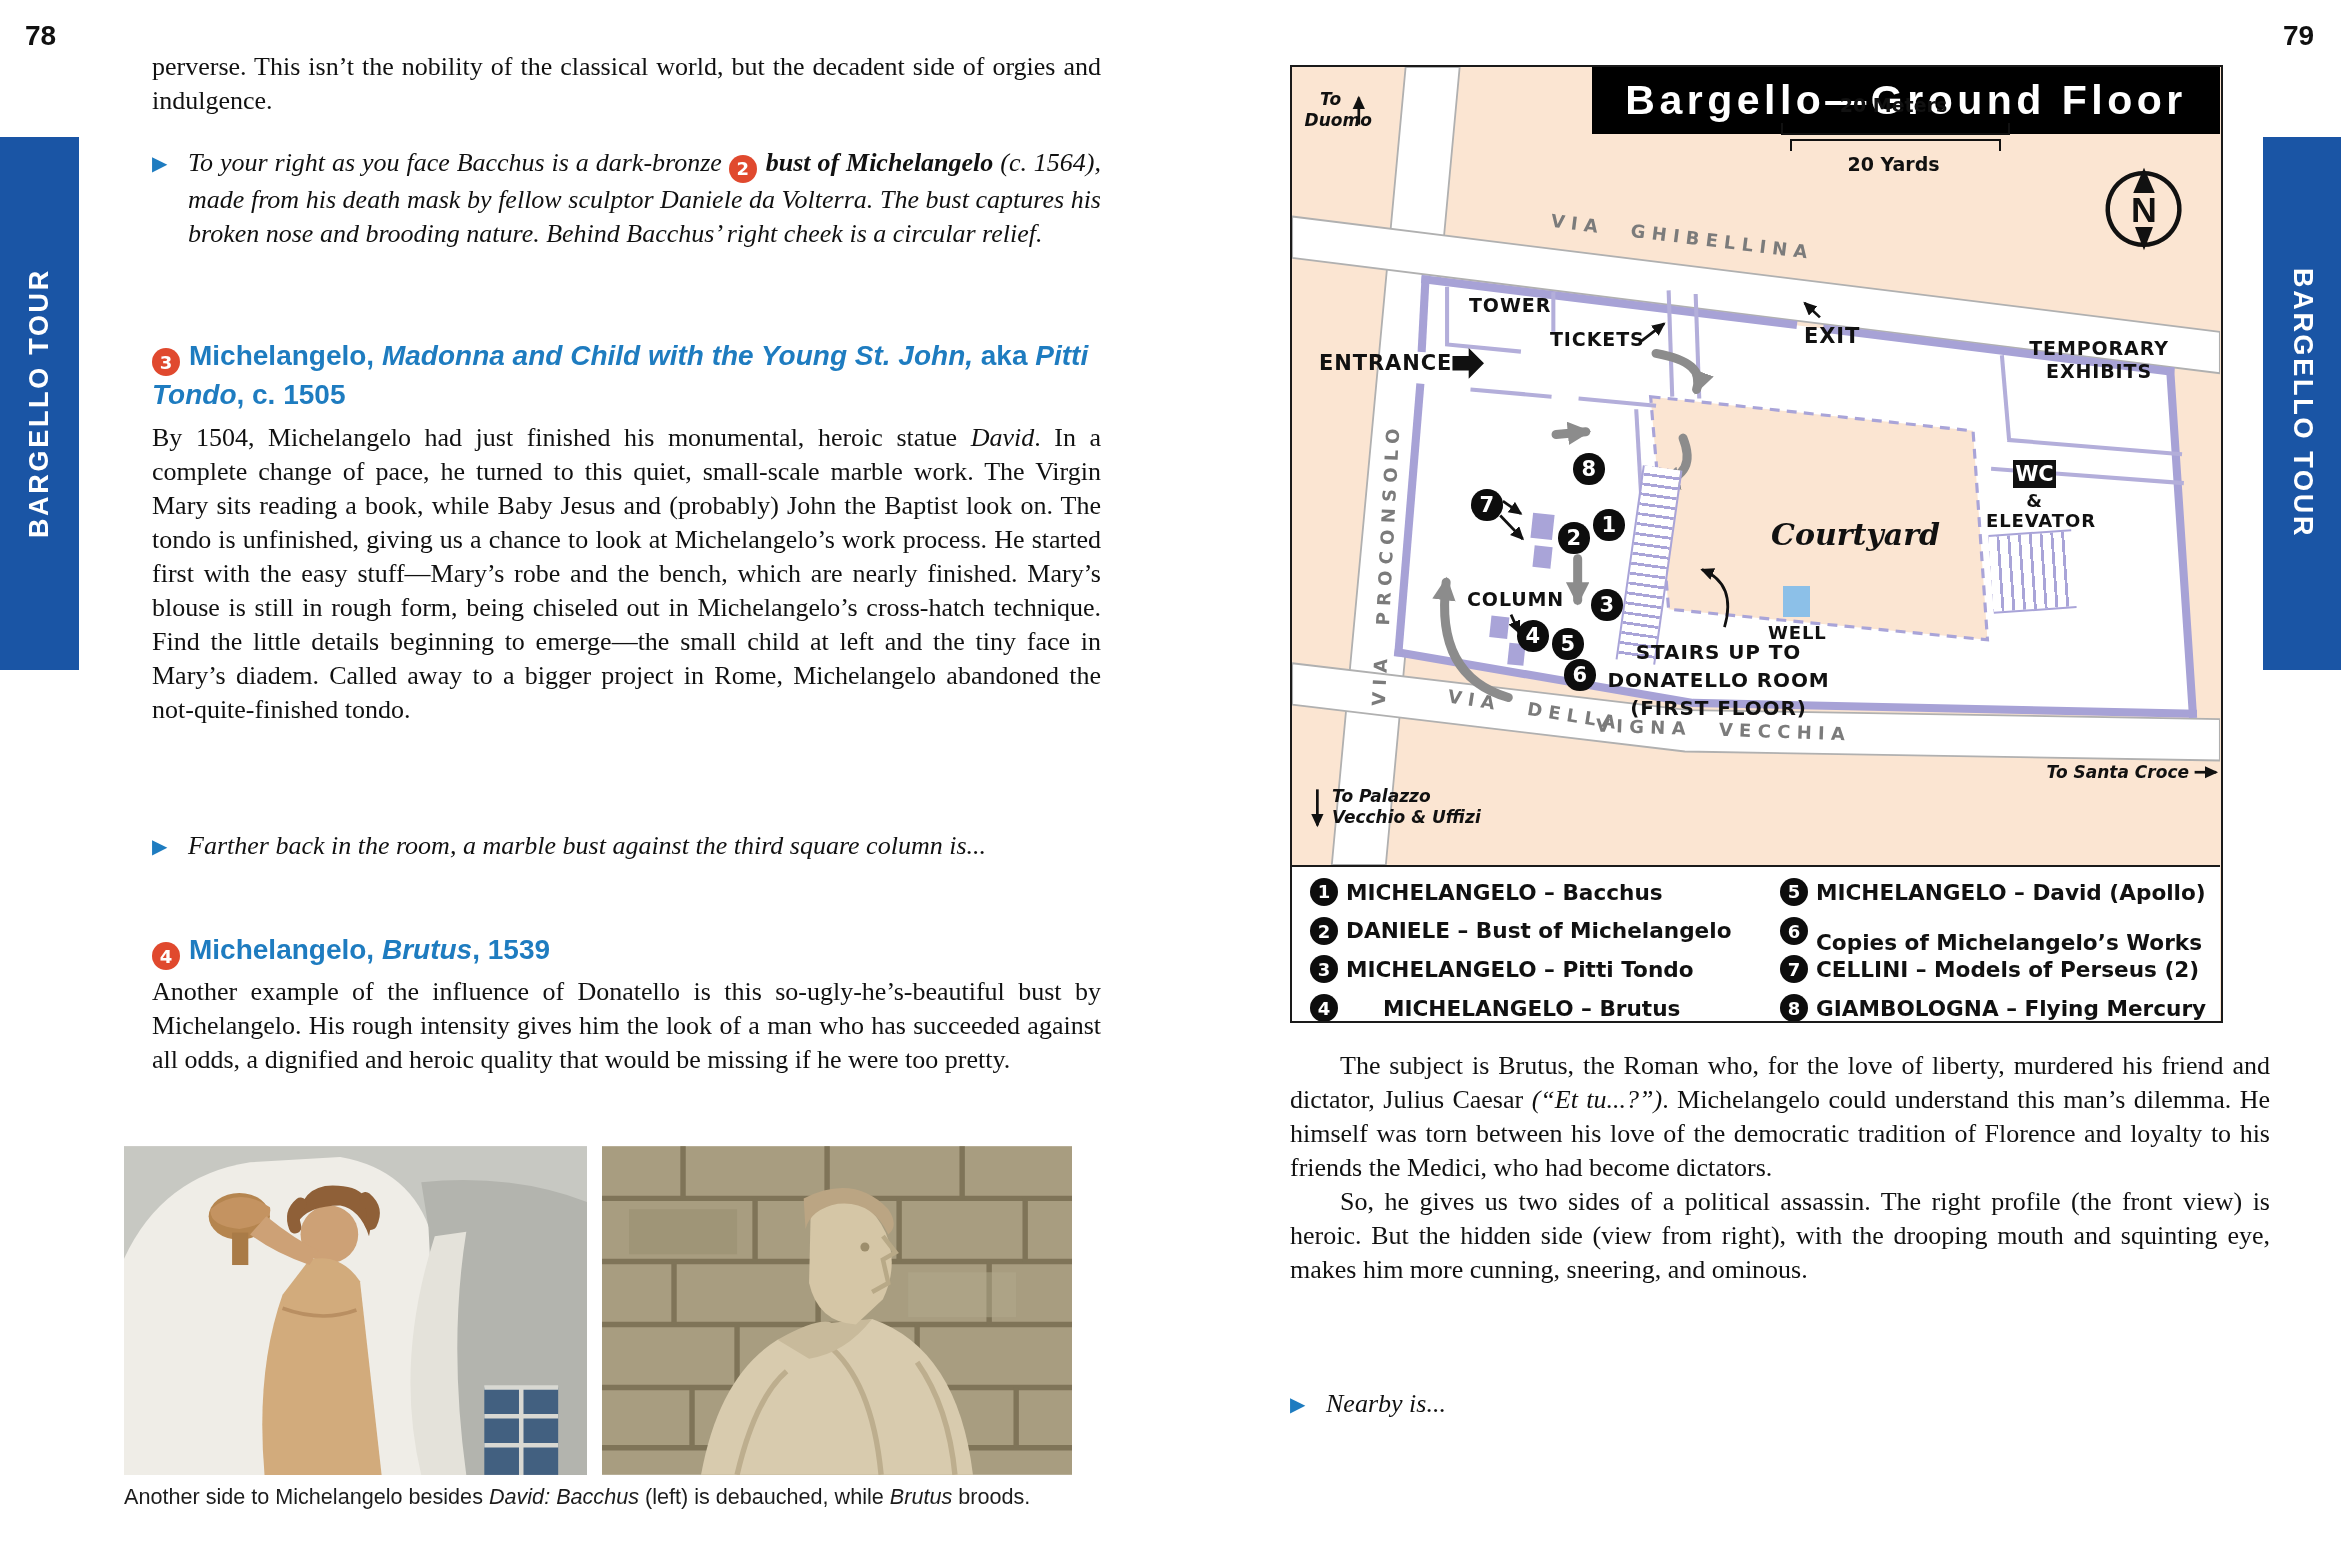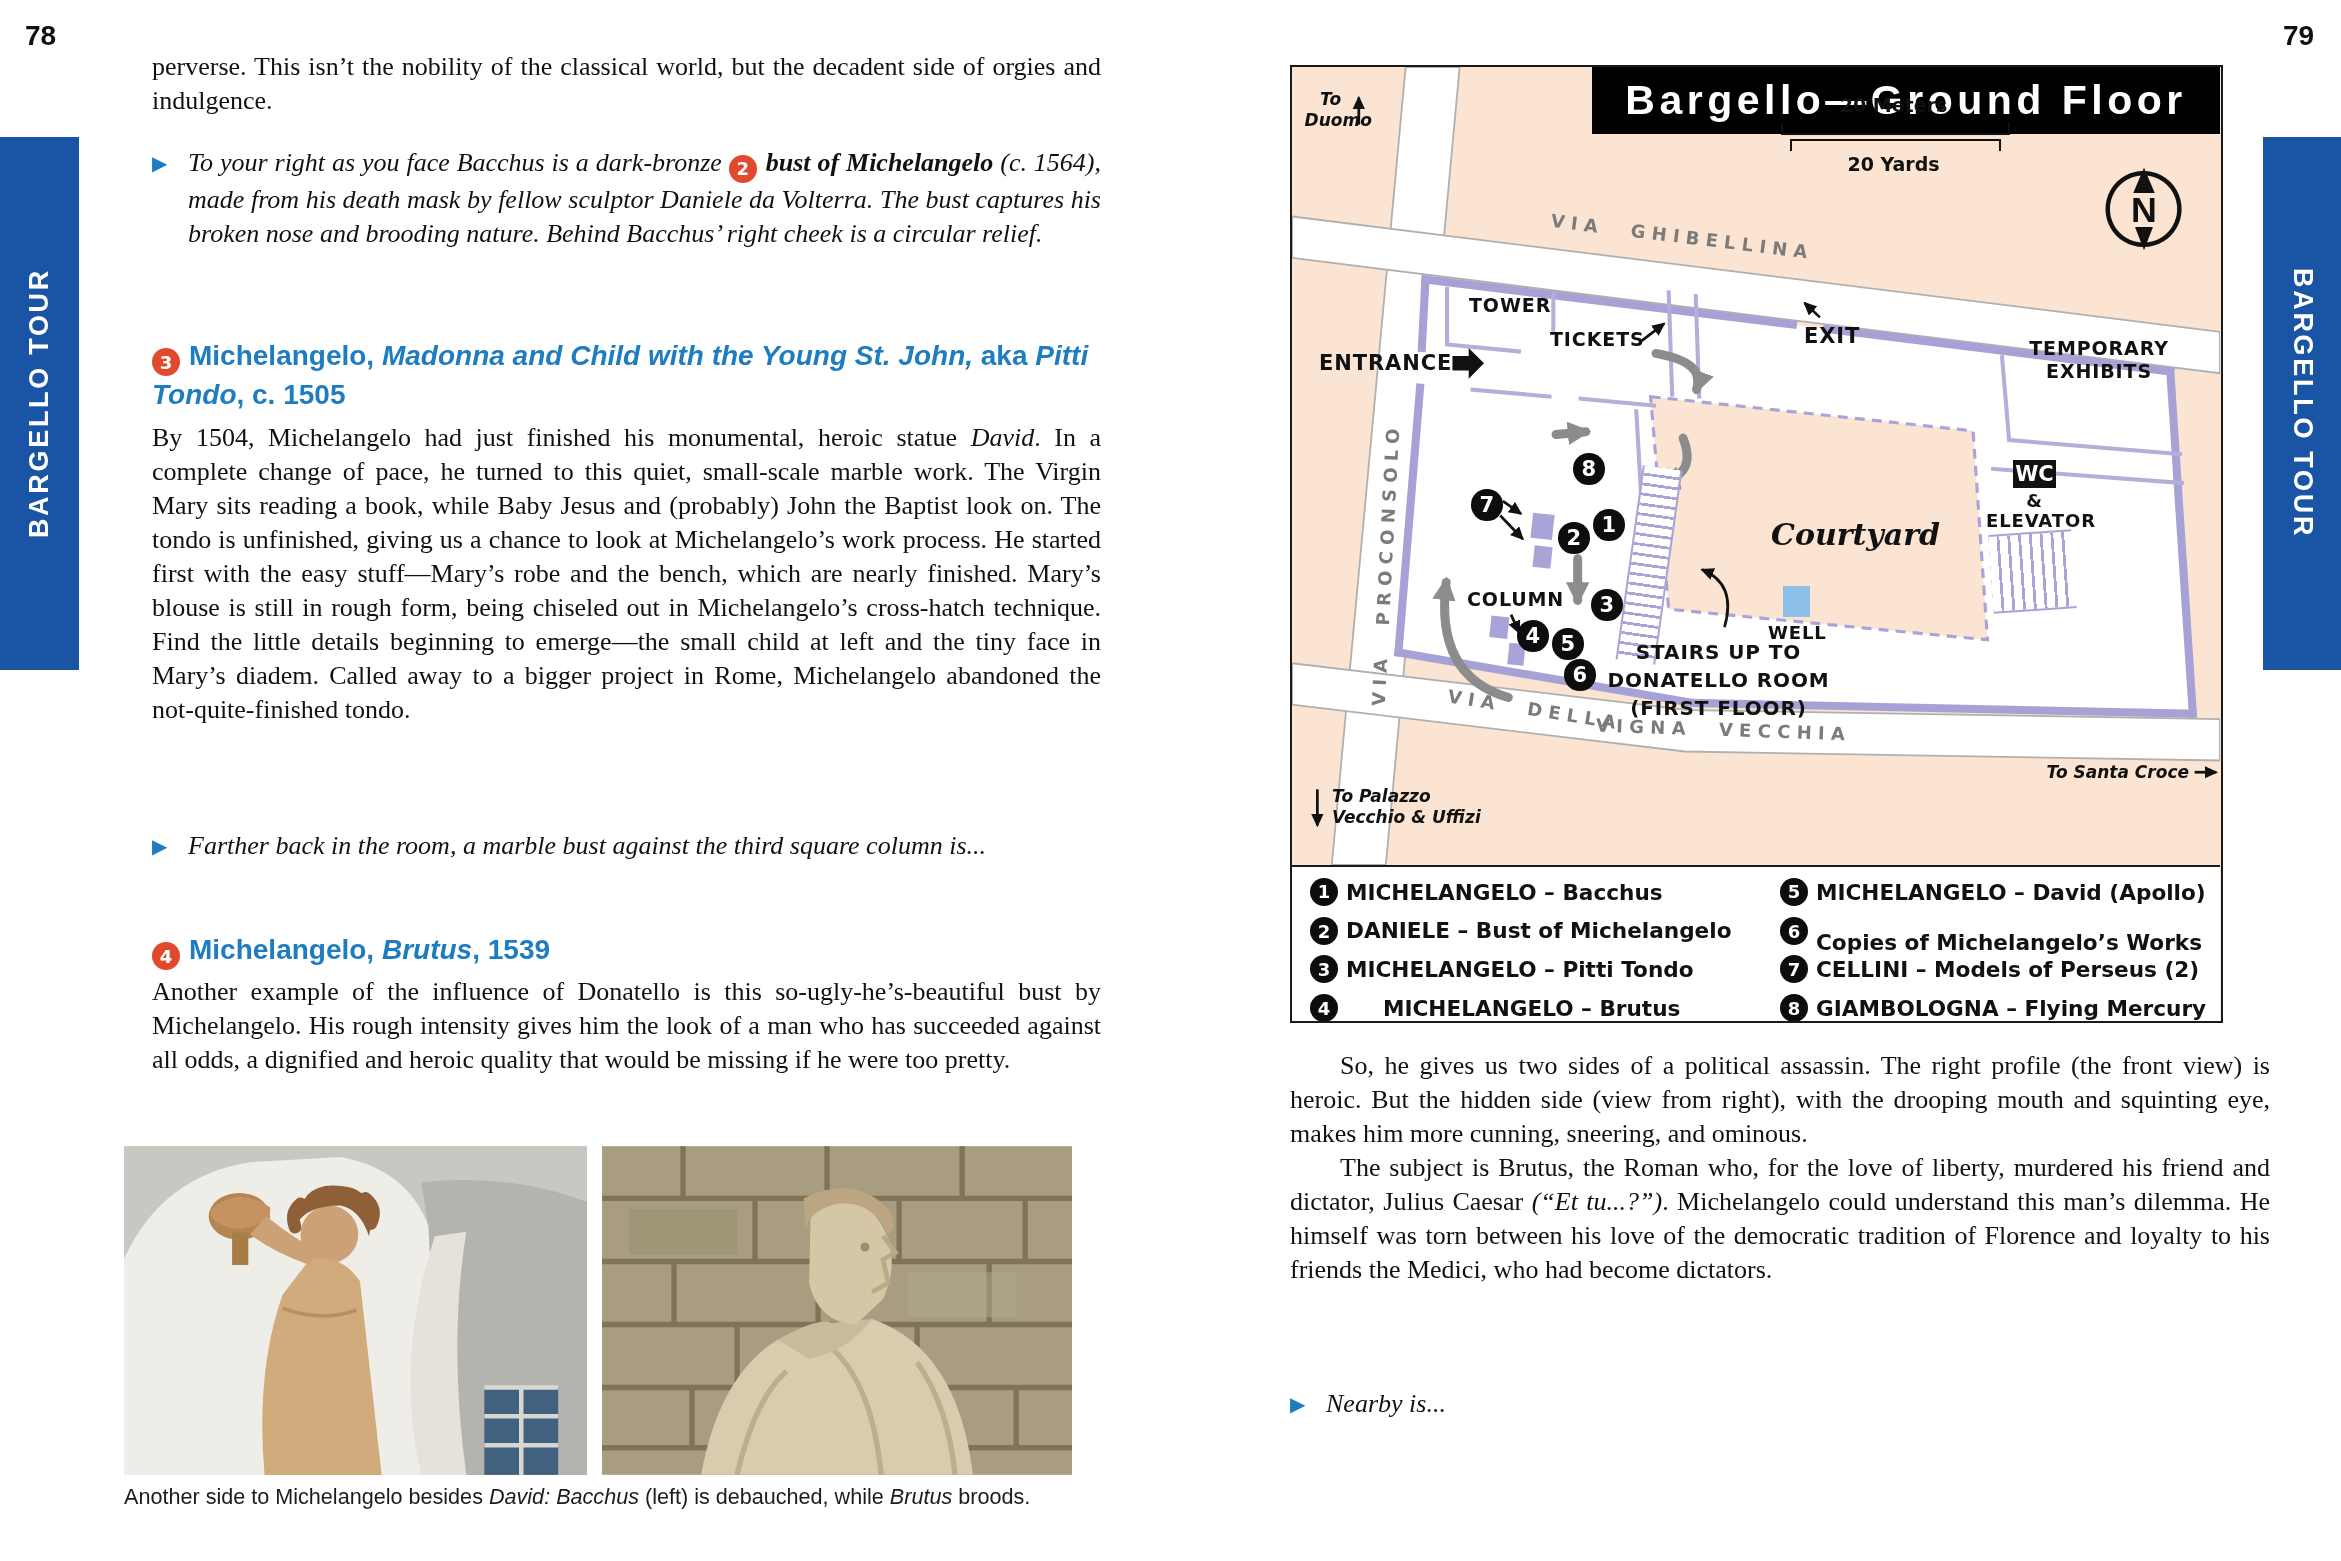"So, he gives us two" p { order: before "The subject is Brutus, the" -> after "The subject is Brutus, the" }
